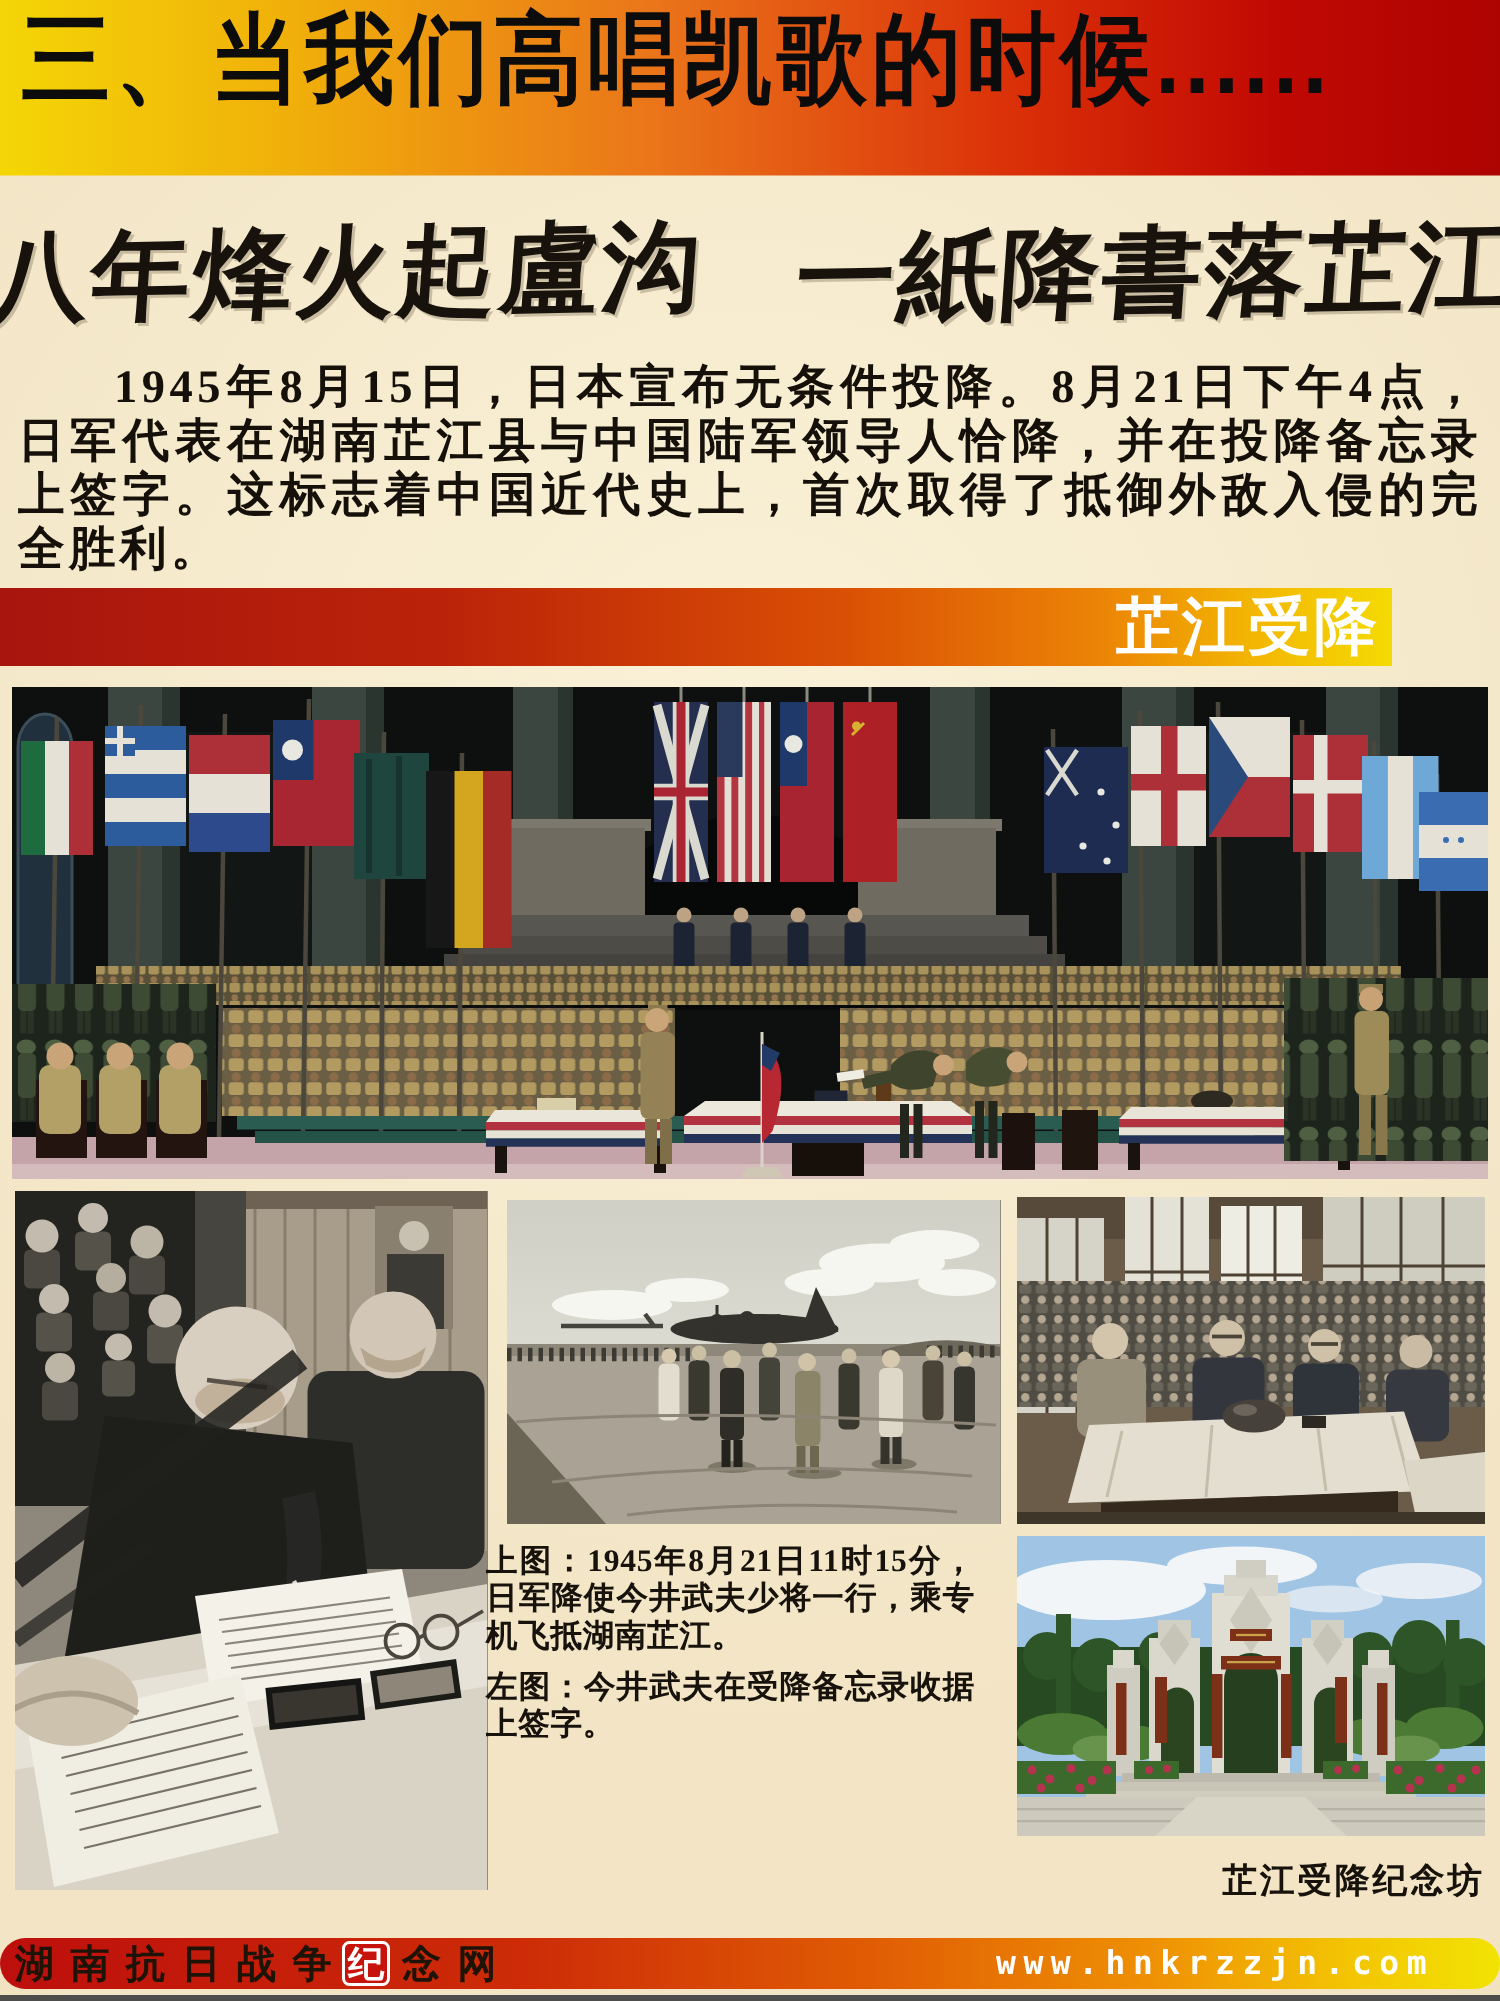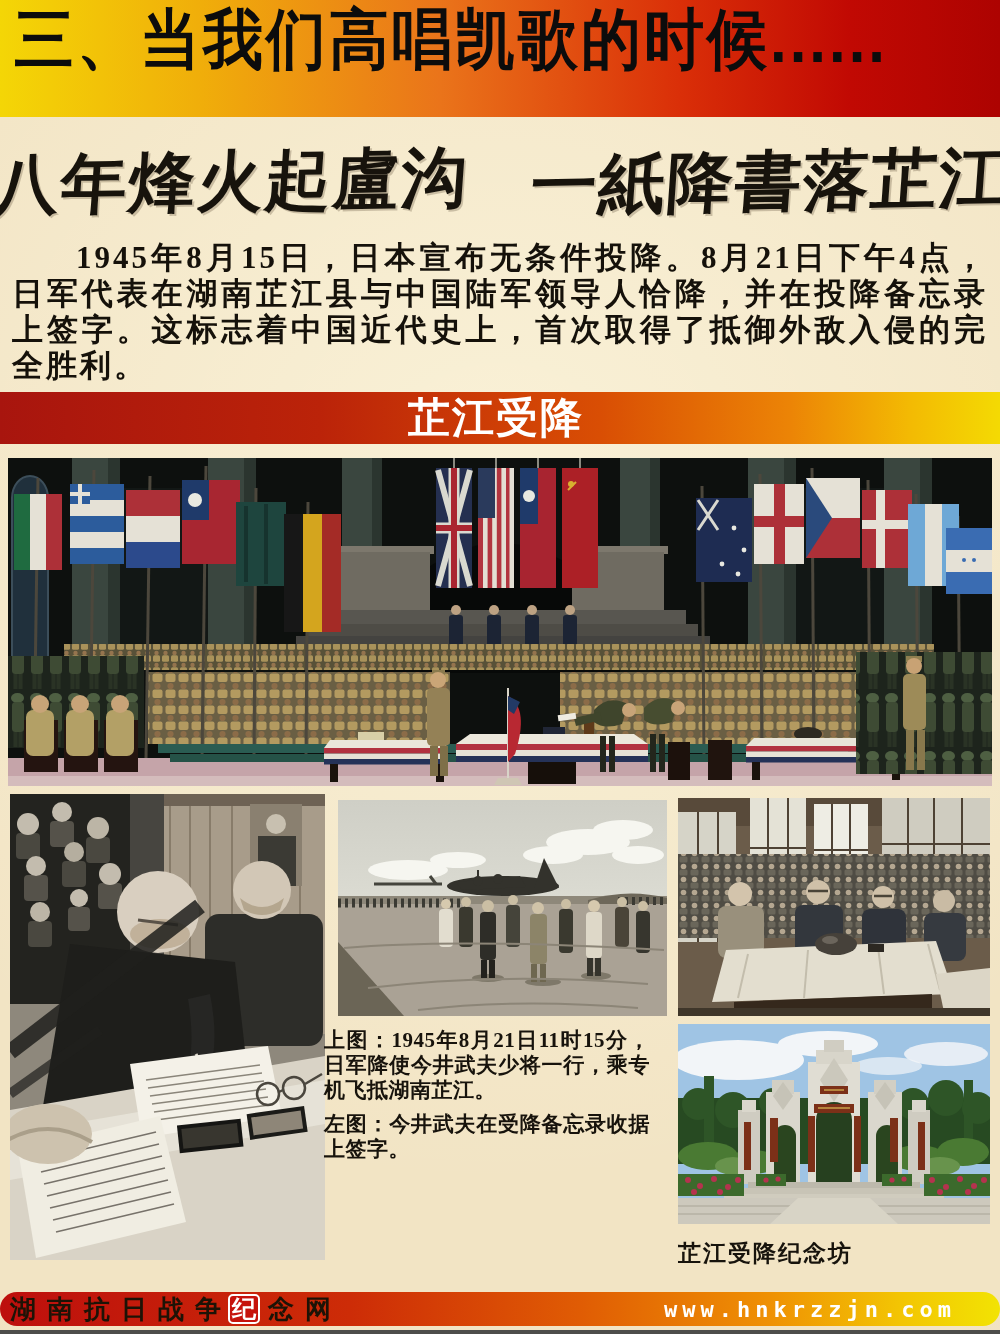"芷江受降" .section-bar { justify-content: center -> flex-end; width: 1000px -> 928px }
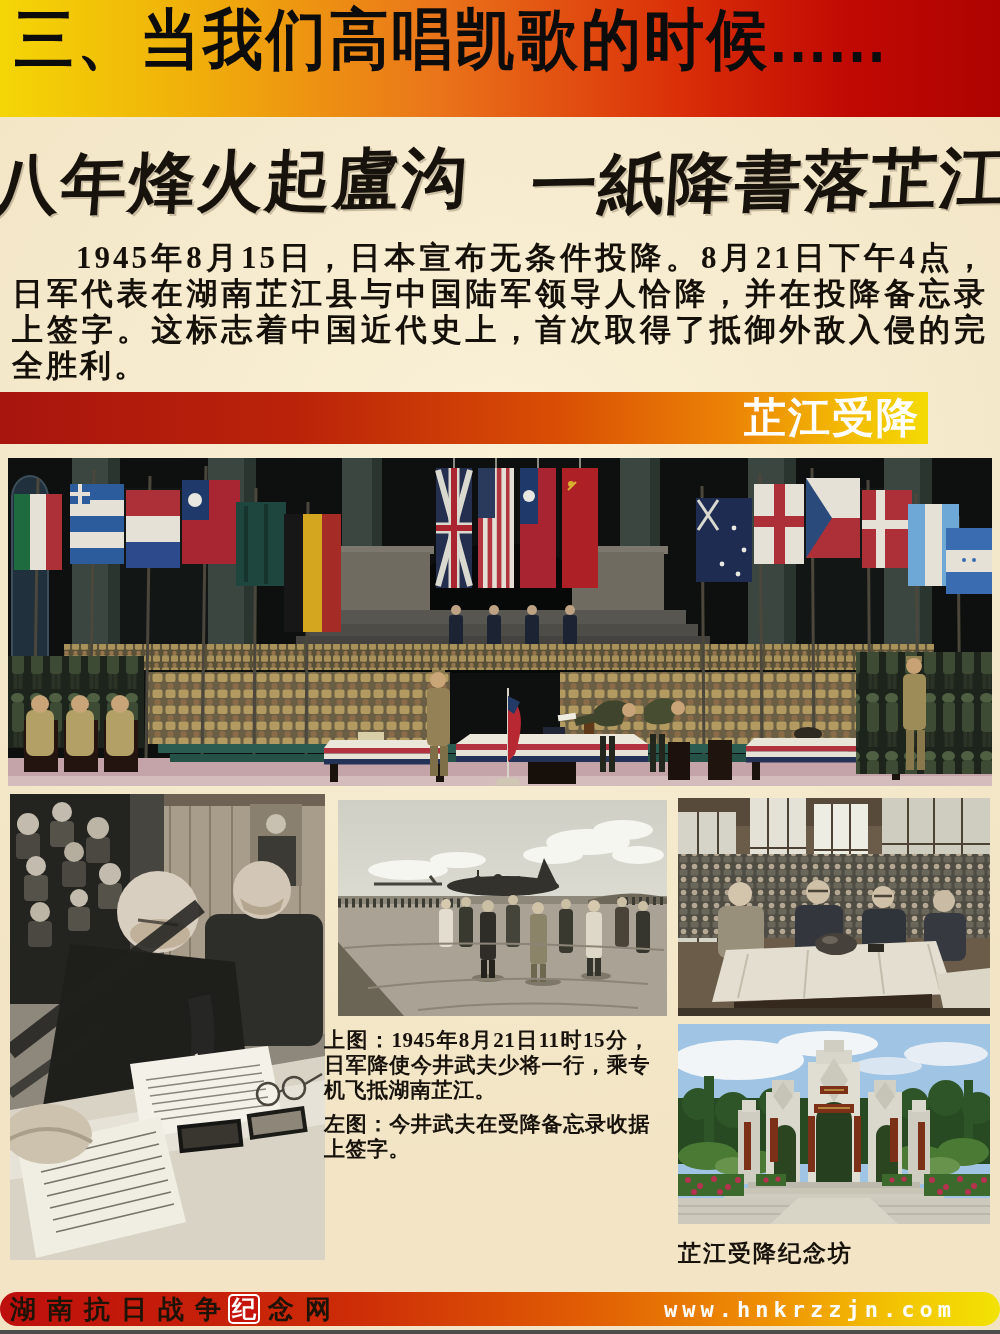"芷江受降纪念坊" .memorial-caption { text-align: left -> right }
